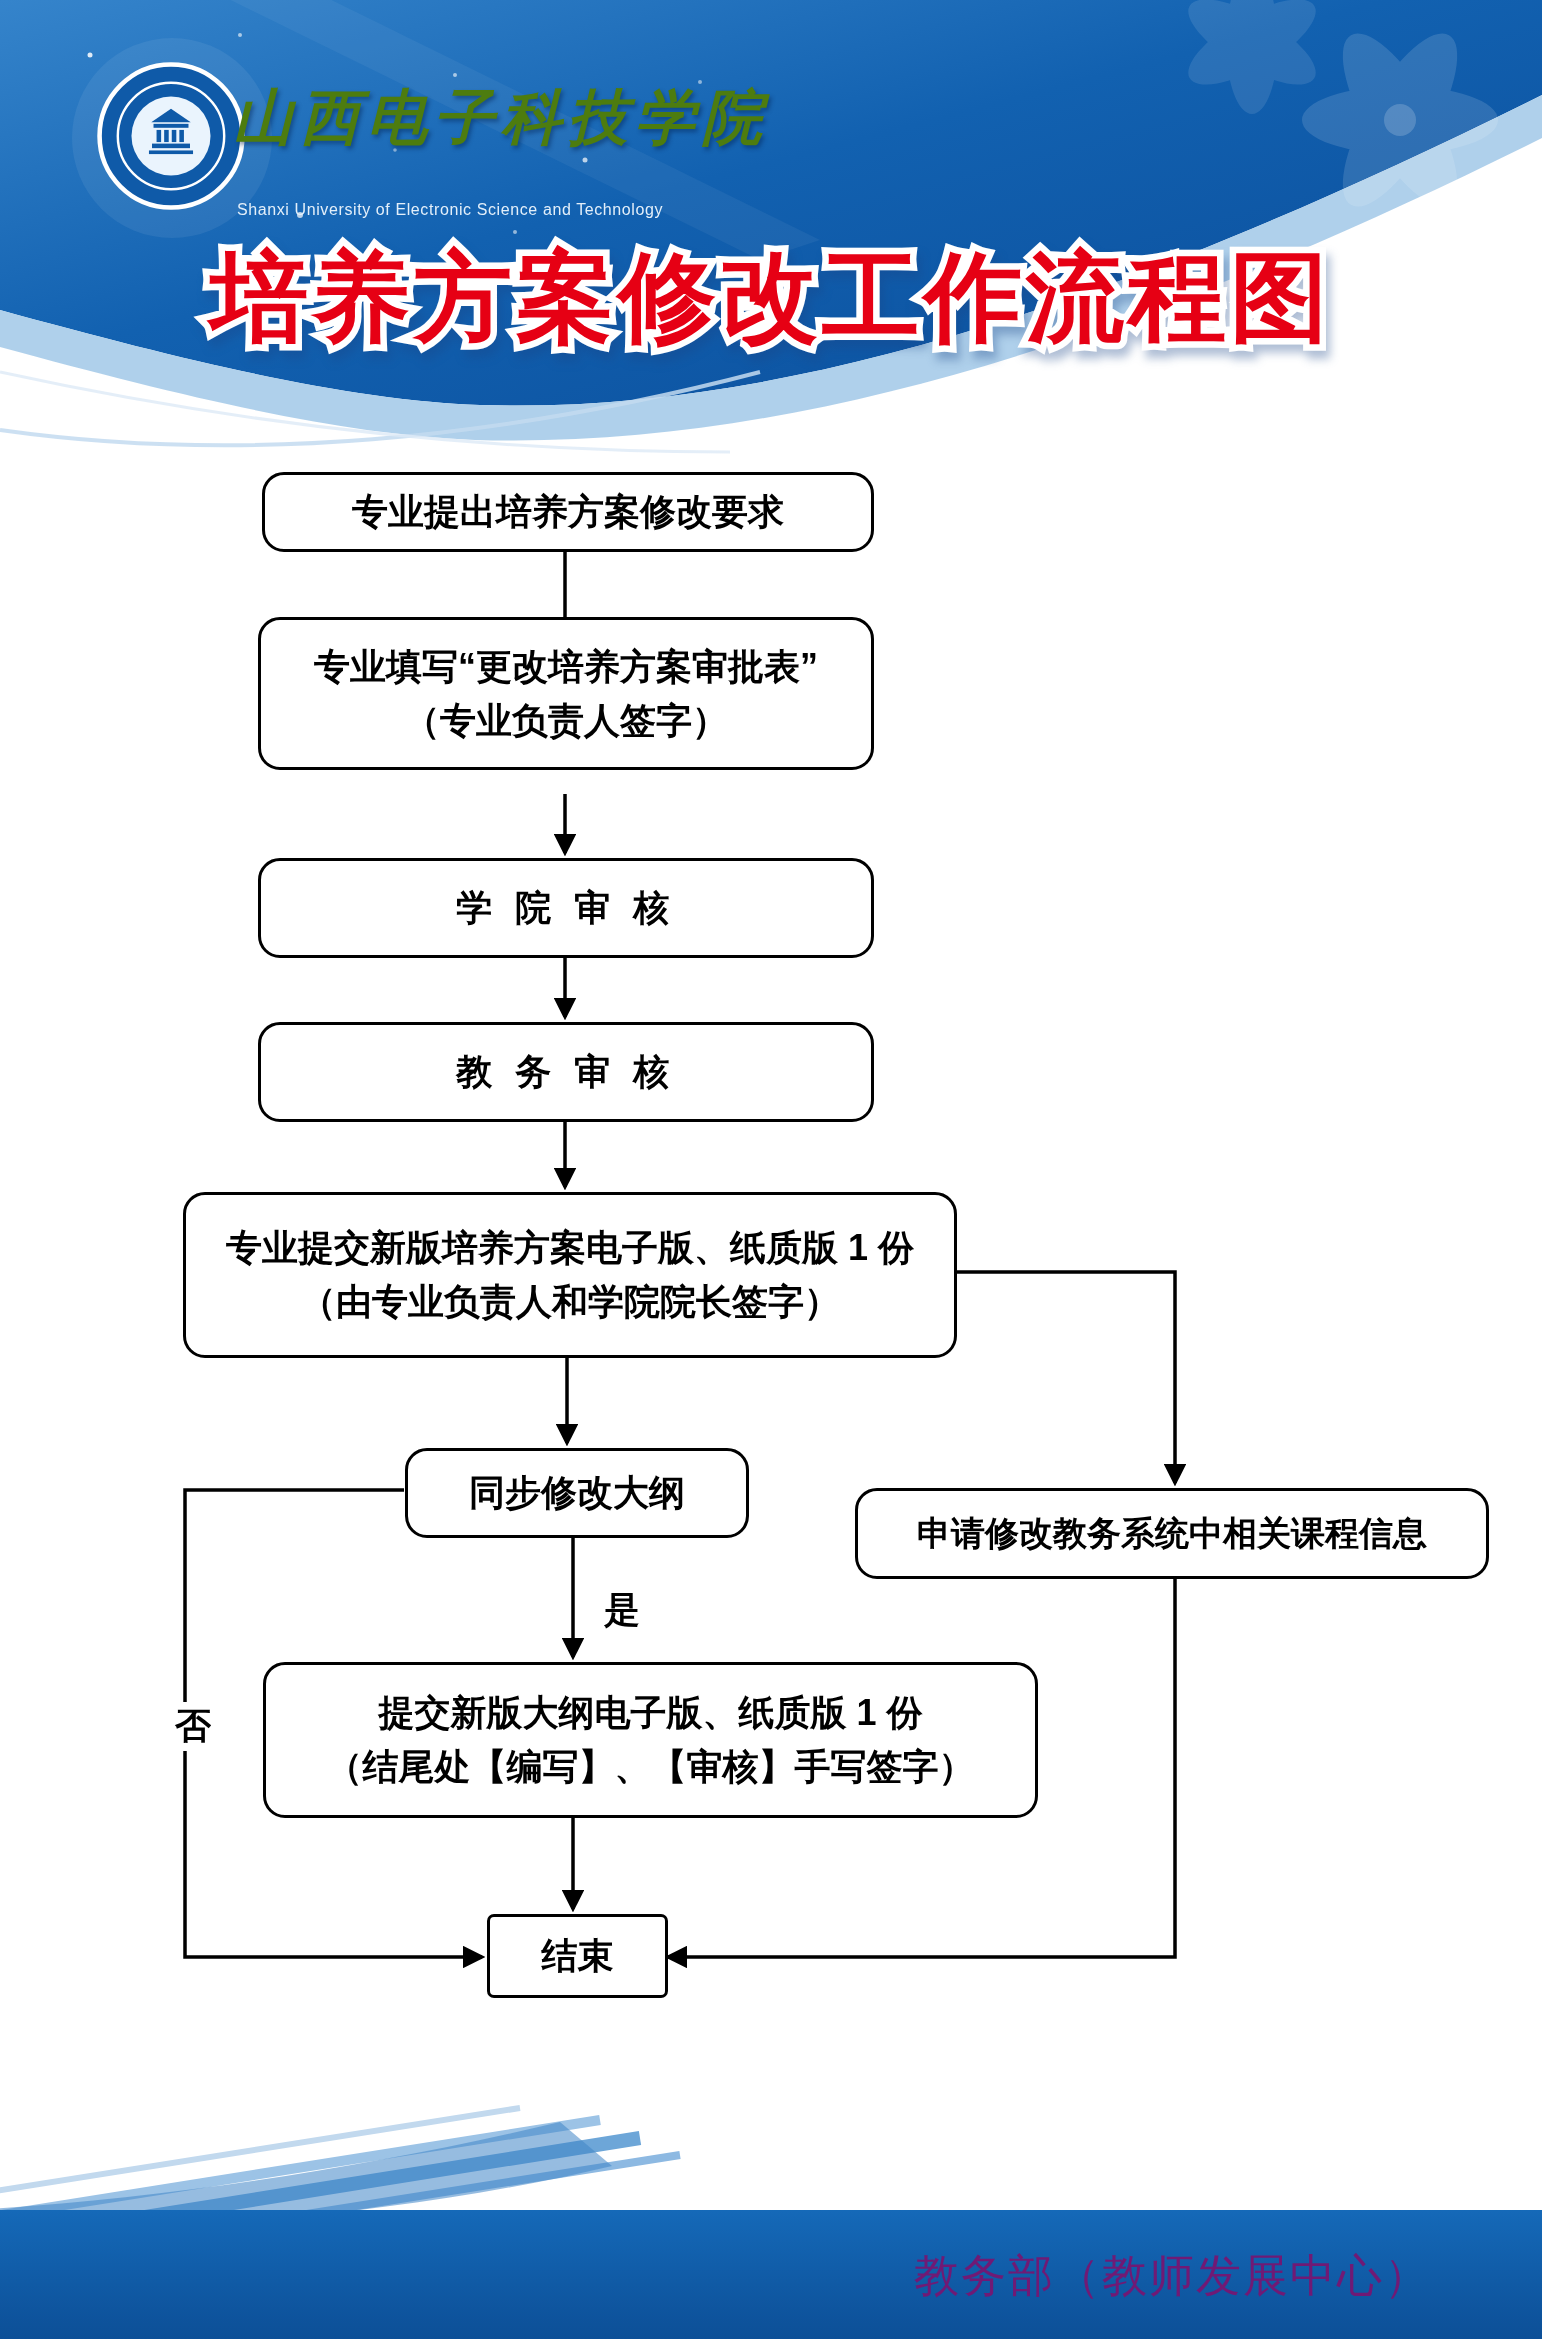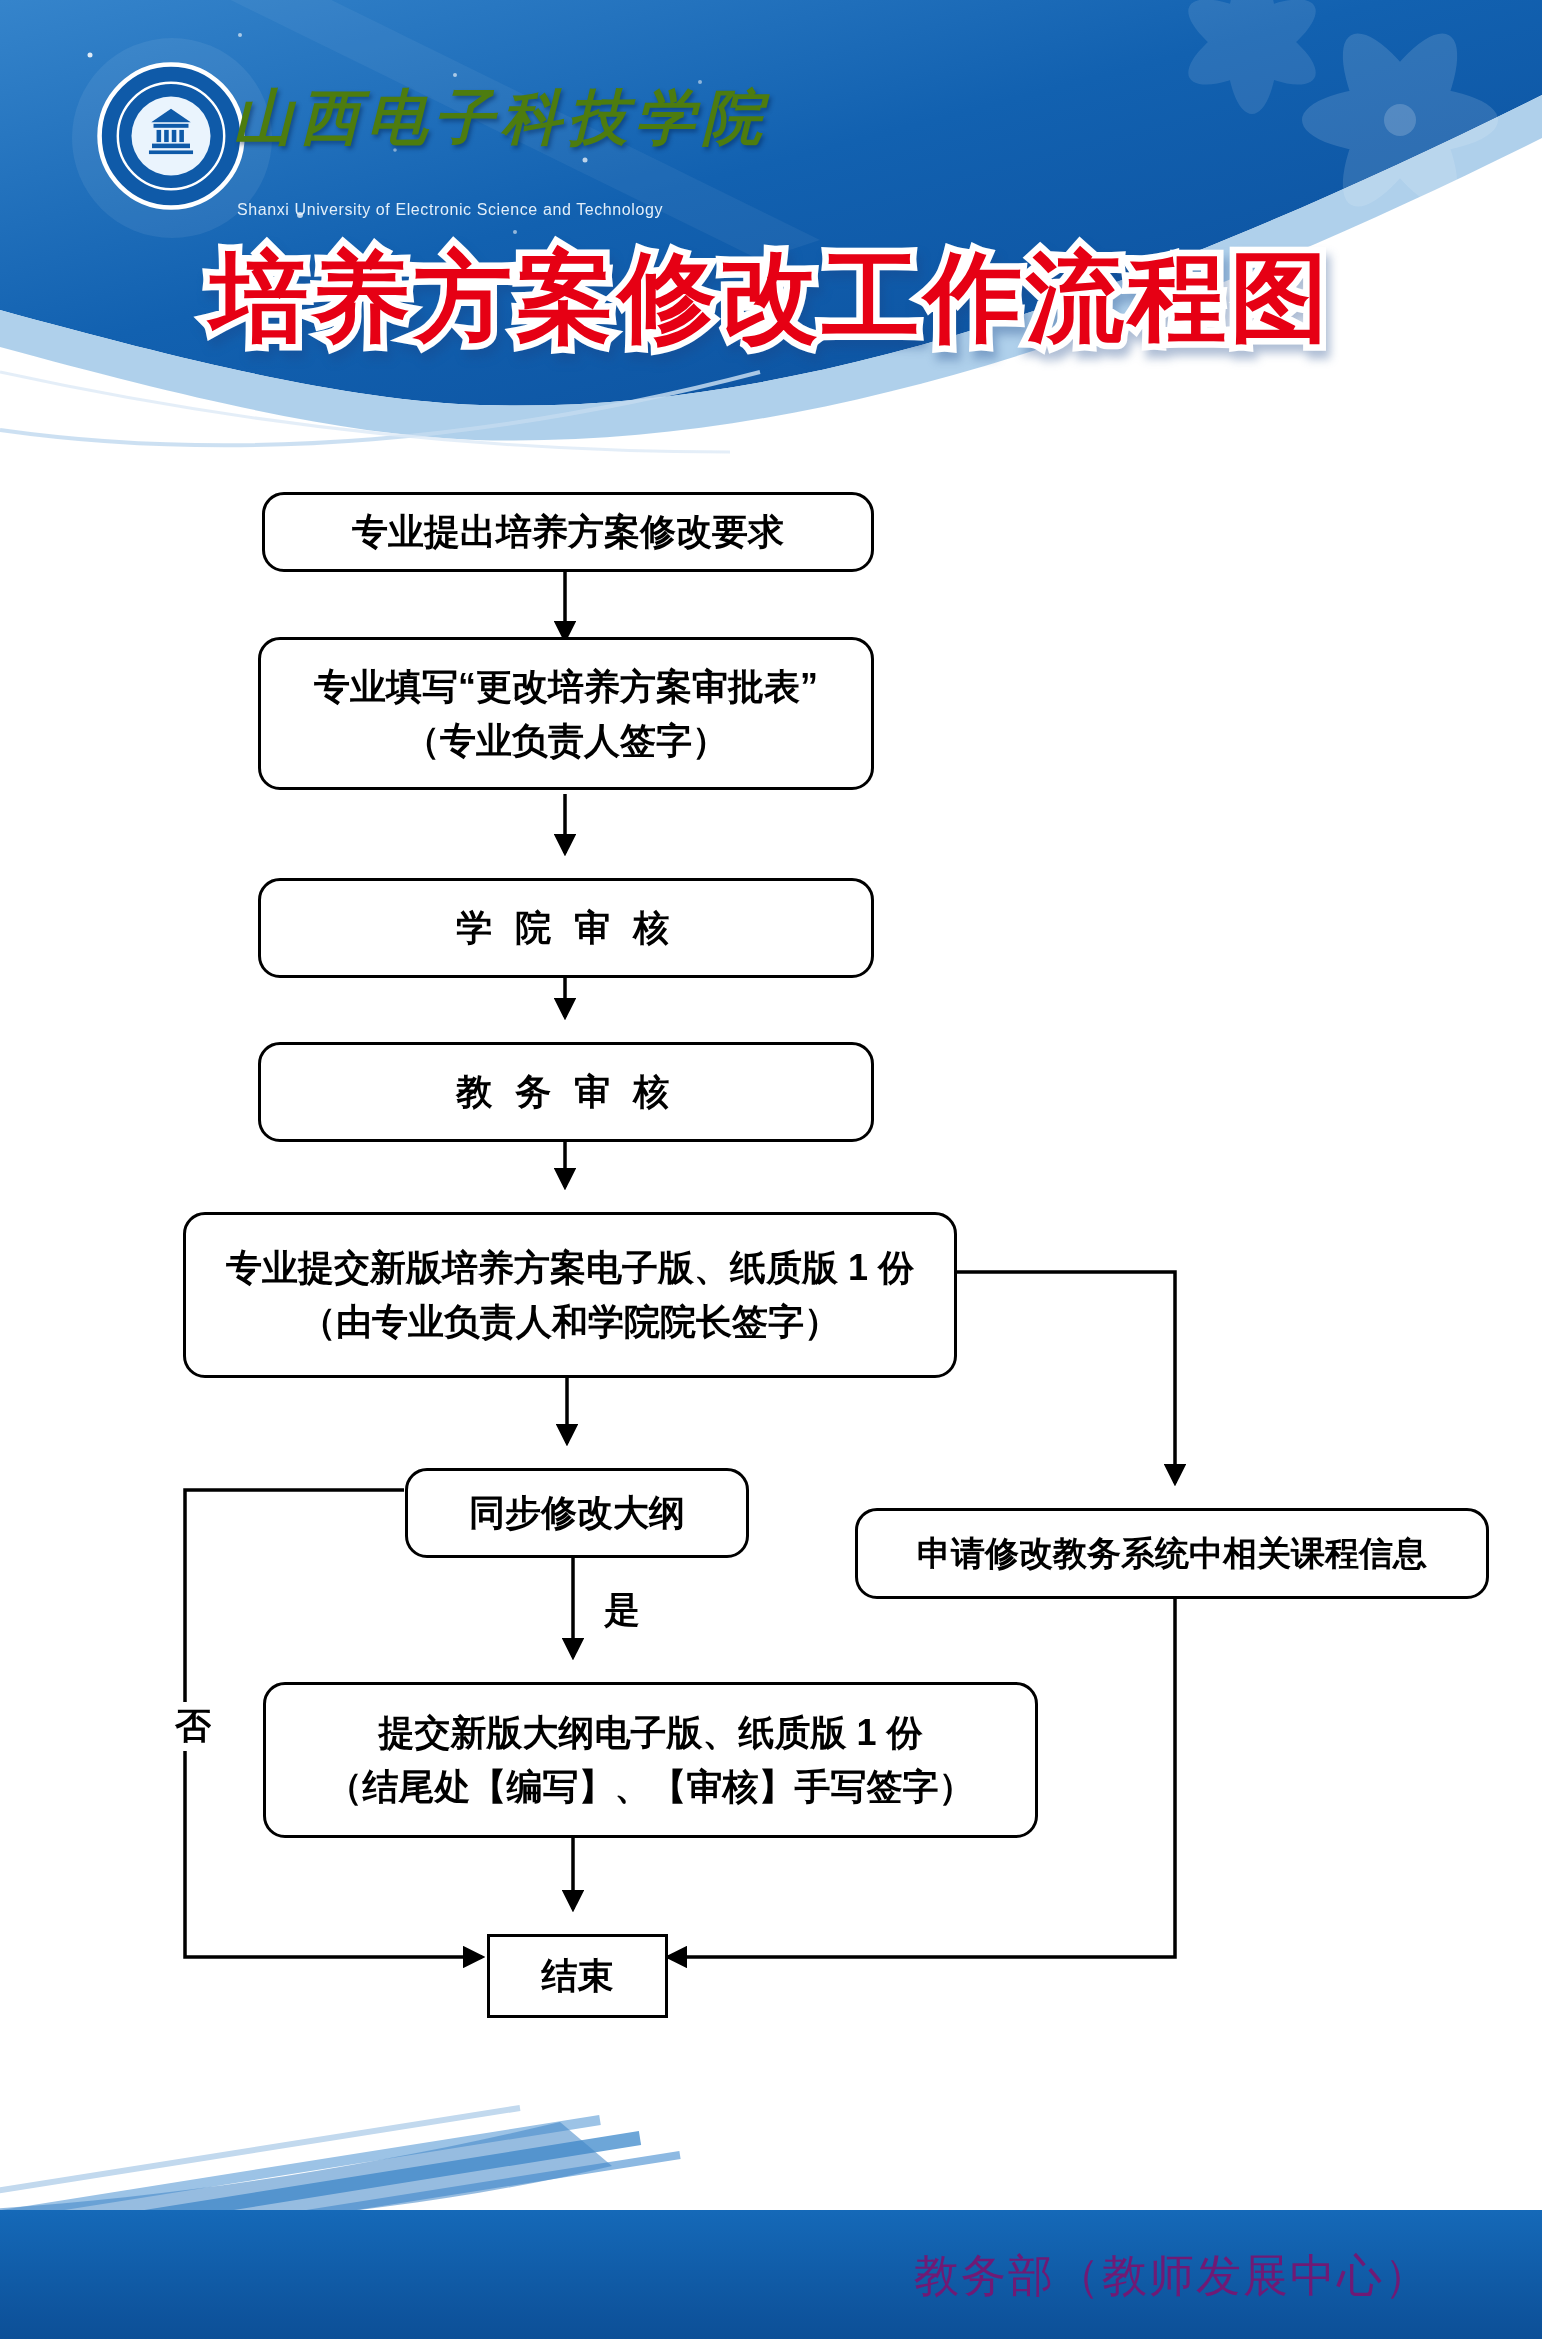"专业提出培养方案修改要求" .node { margin-top: 20px -> none }
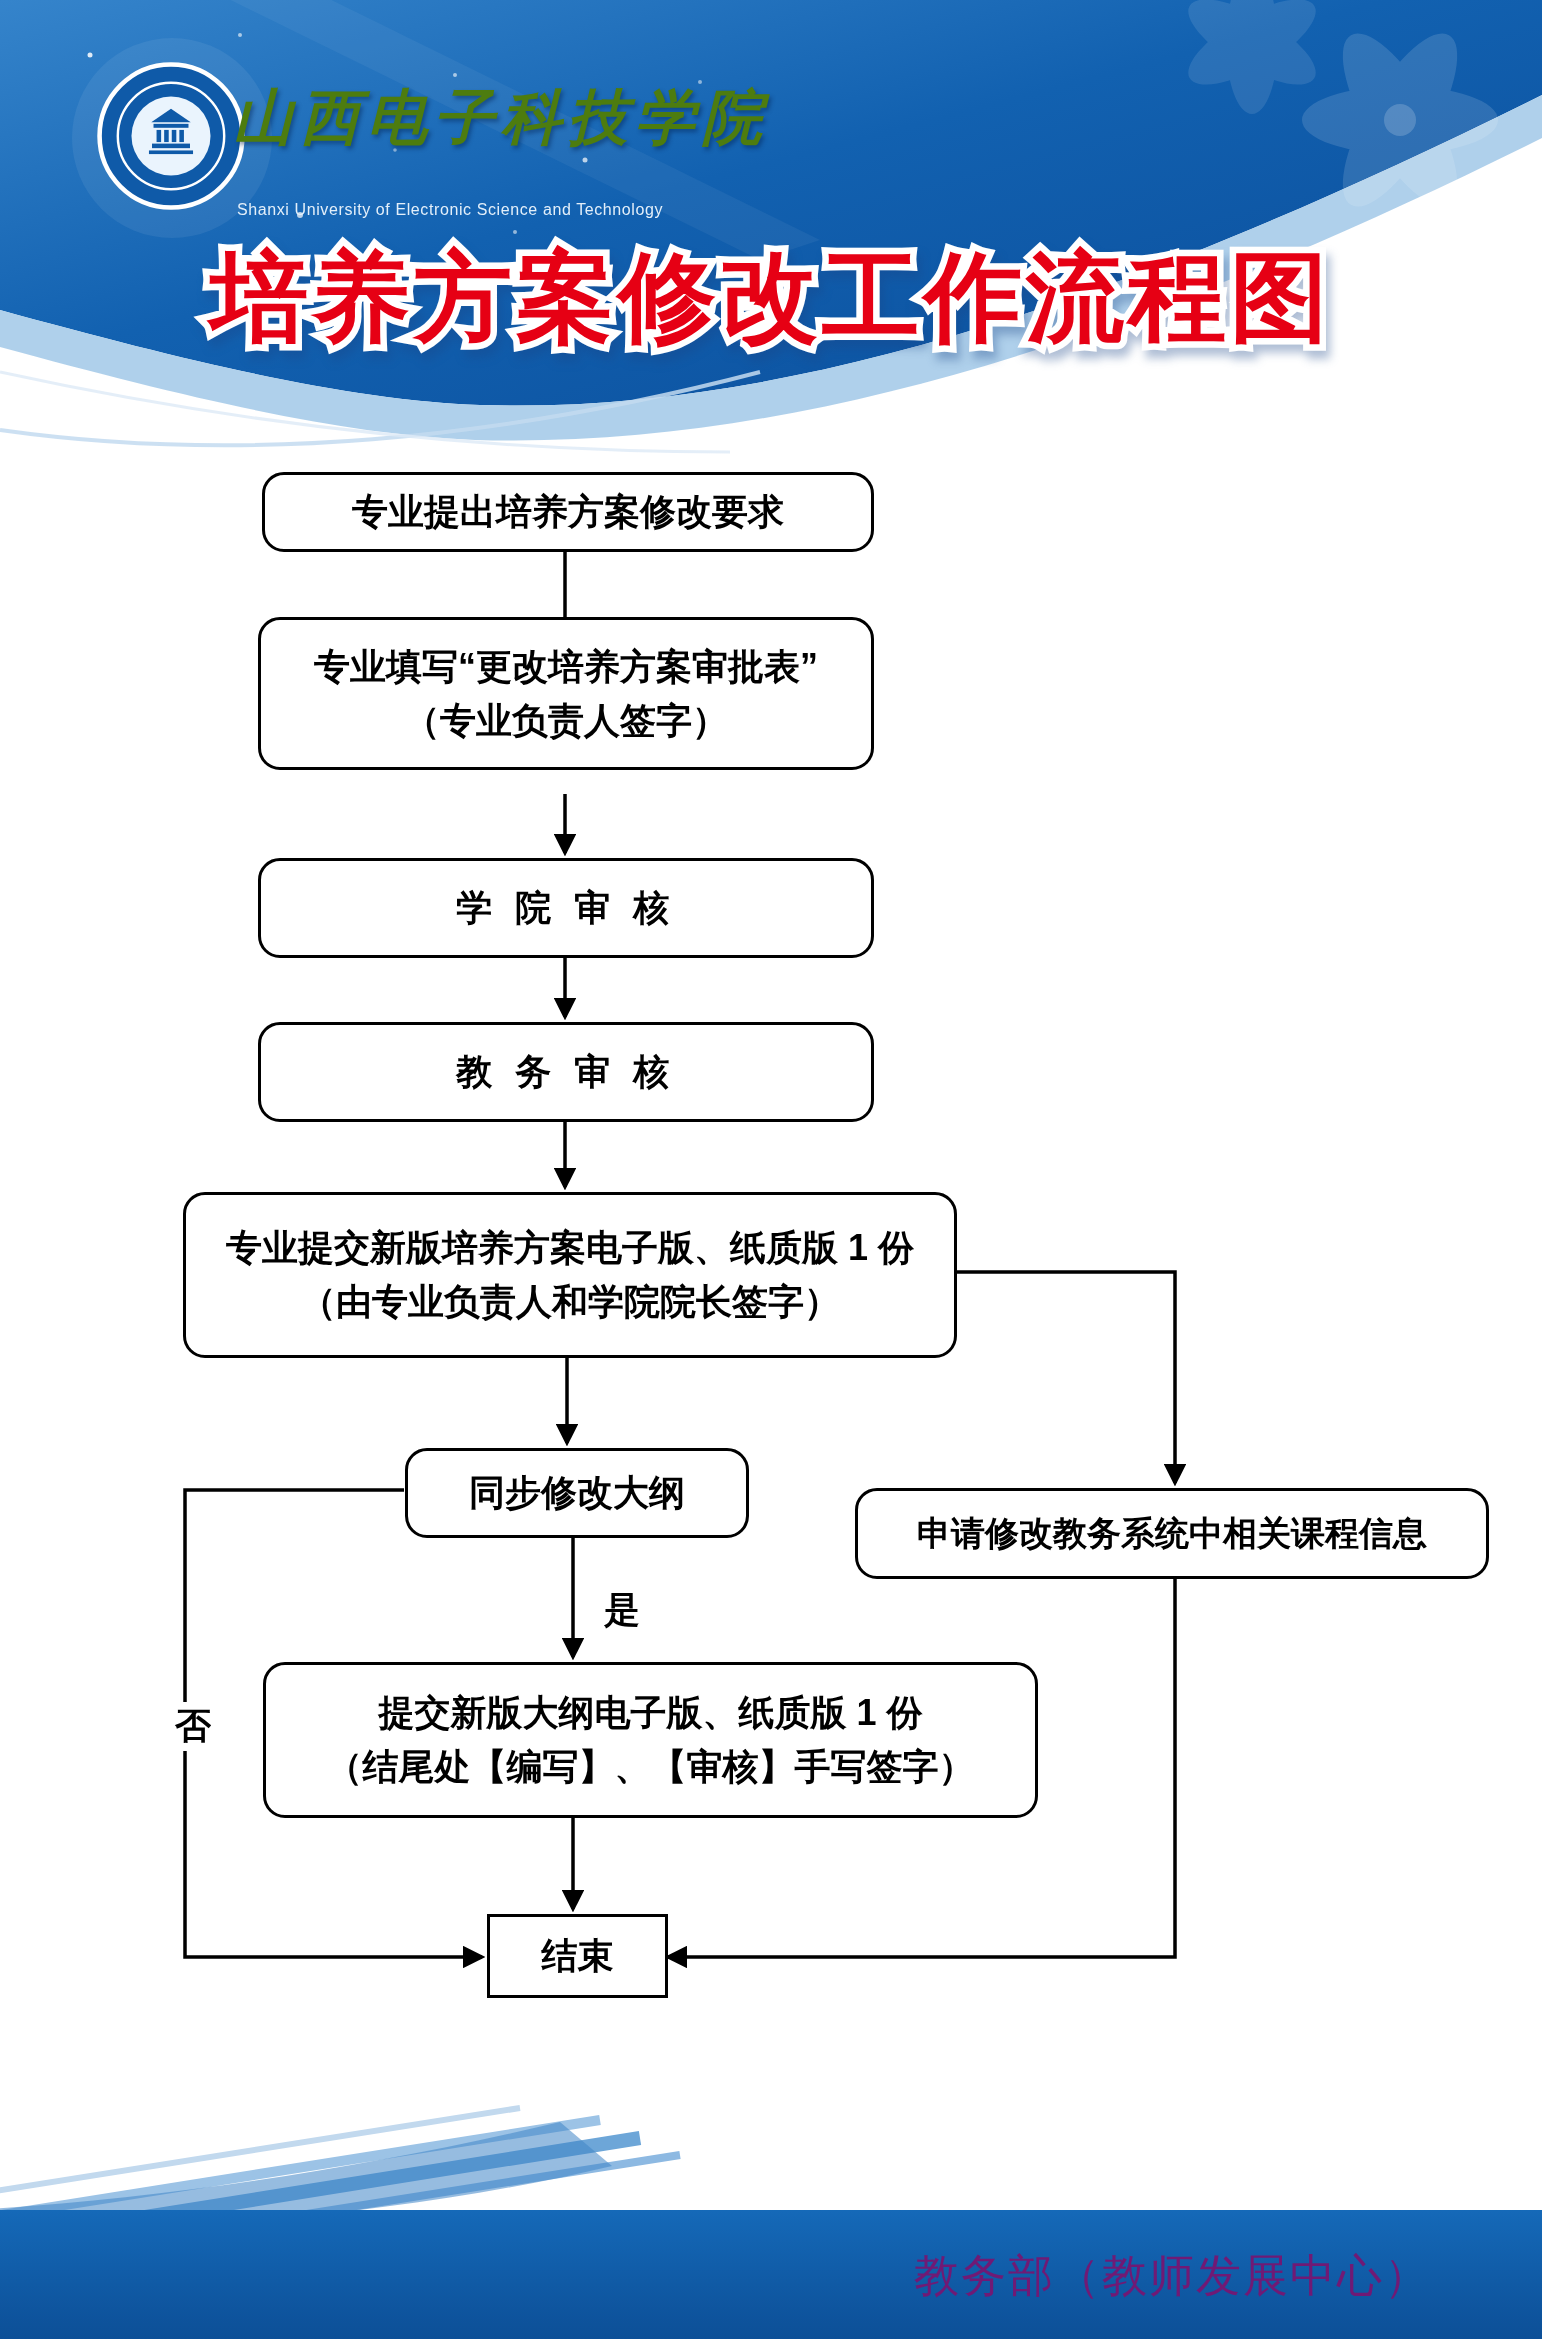"结束" .node.square { border-radius: 0 -> 7px }
